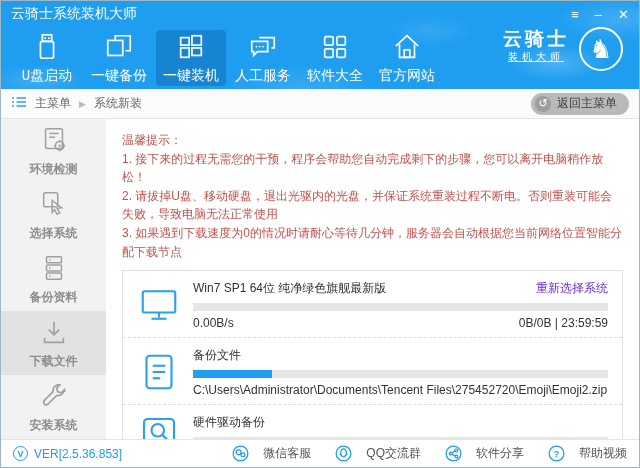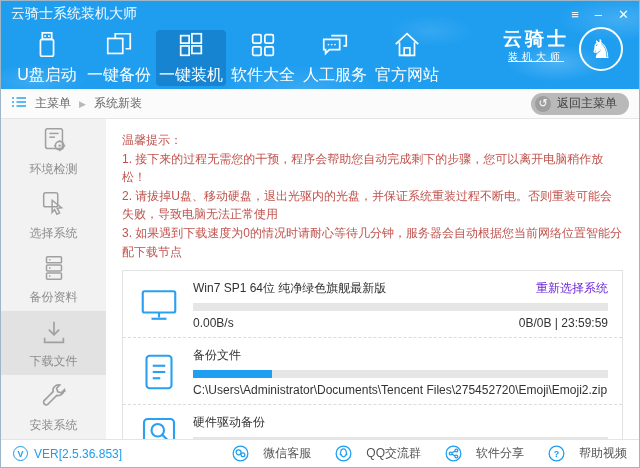"U盘启动" .nav-item { font-family: none -> Liberation Mono, monospace; font-size: 16px -> 14px }
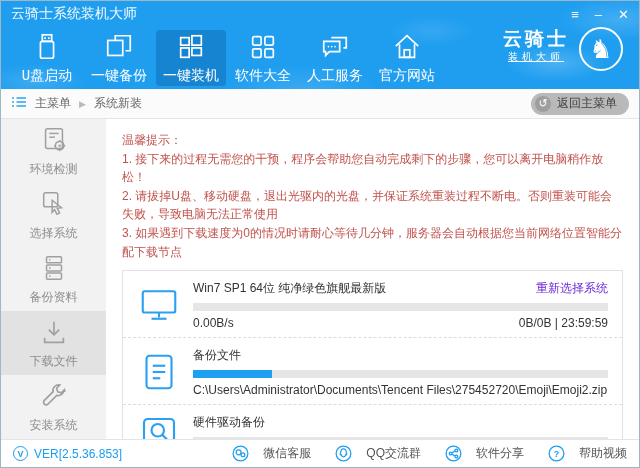"软件大全" div.nav-item { order: before "人工服务" -> after "人工服务" }
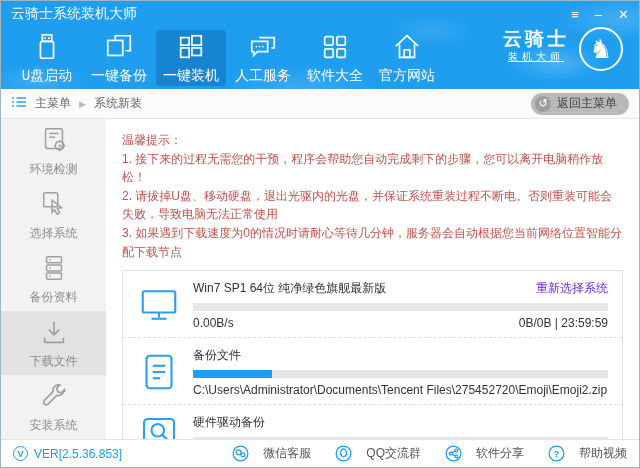"环境检测" .side-item { font-weight: none -> bold }
